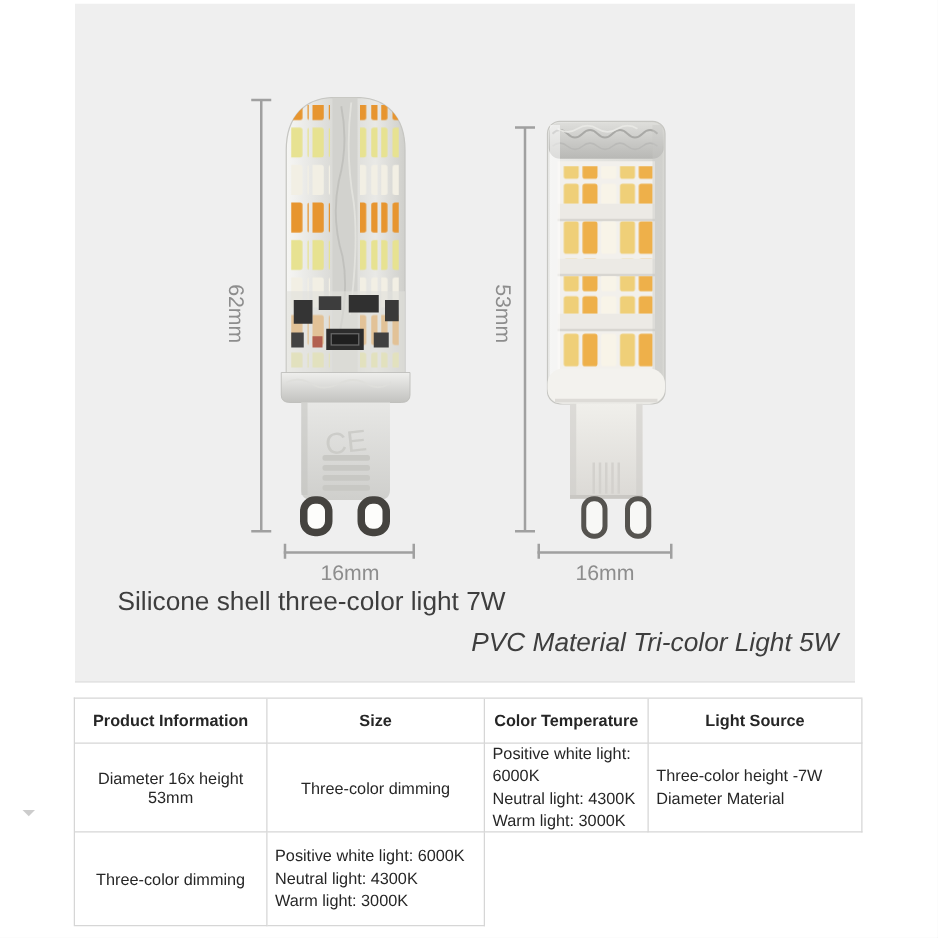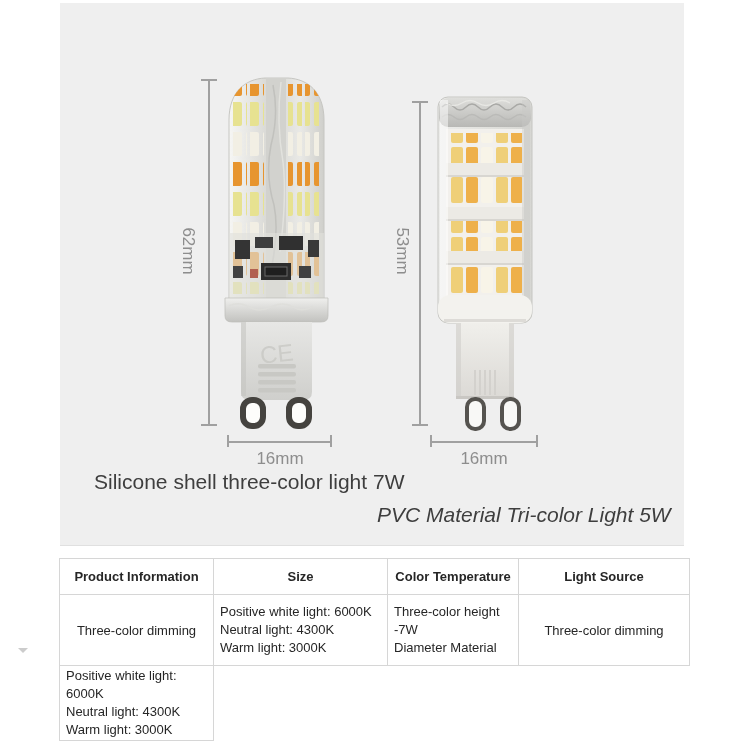"Diameter 16x height 53mm" div.td { html: none -> <div>Diameter 16x height 53mm</div> }
